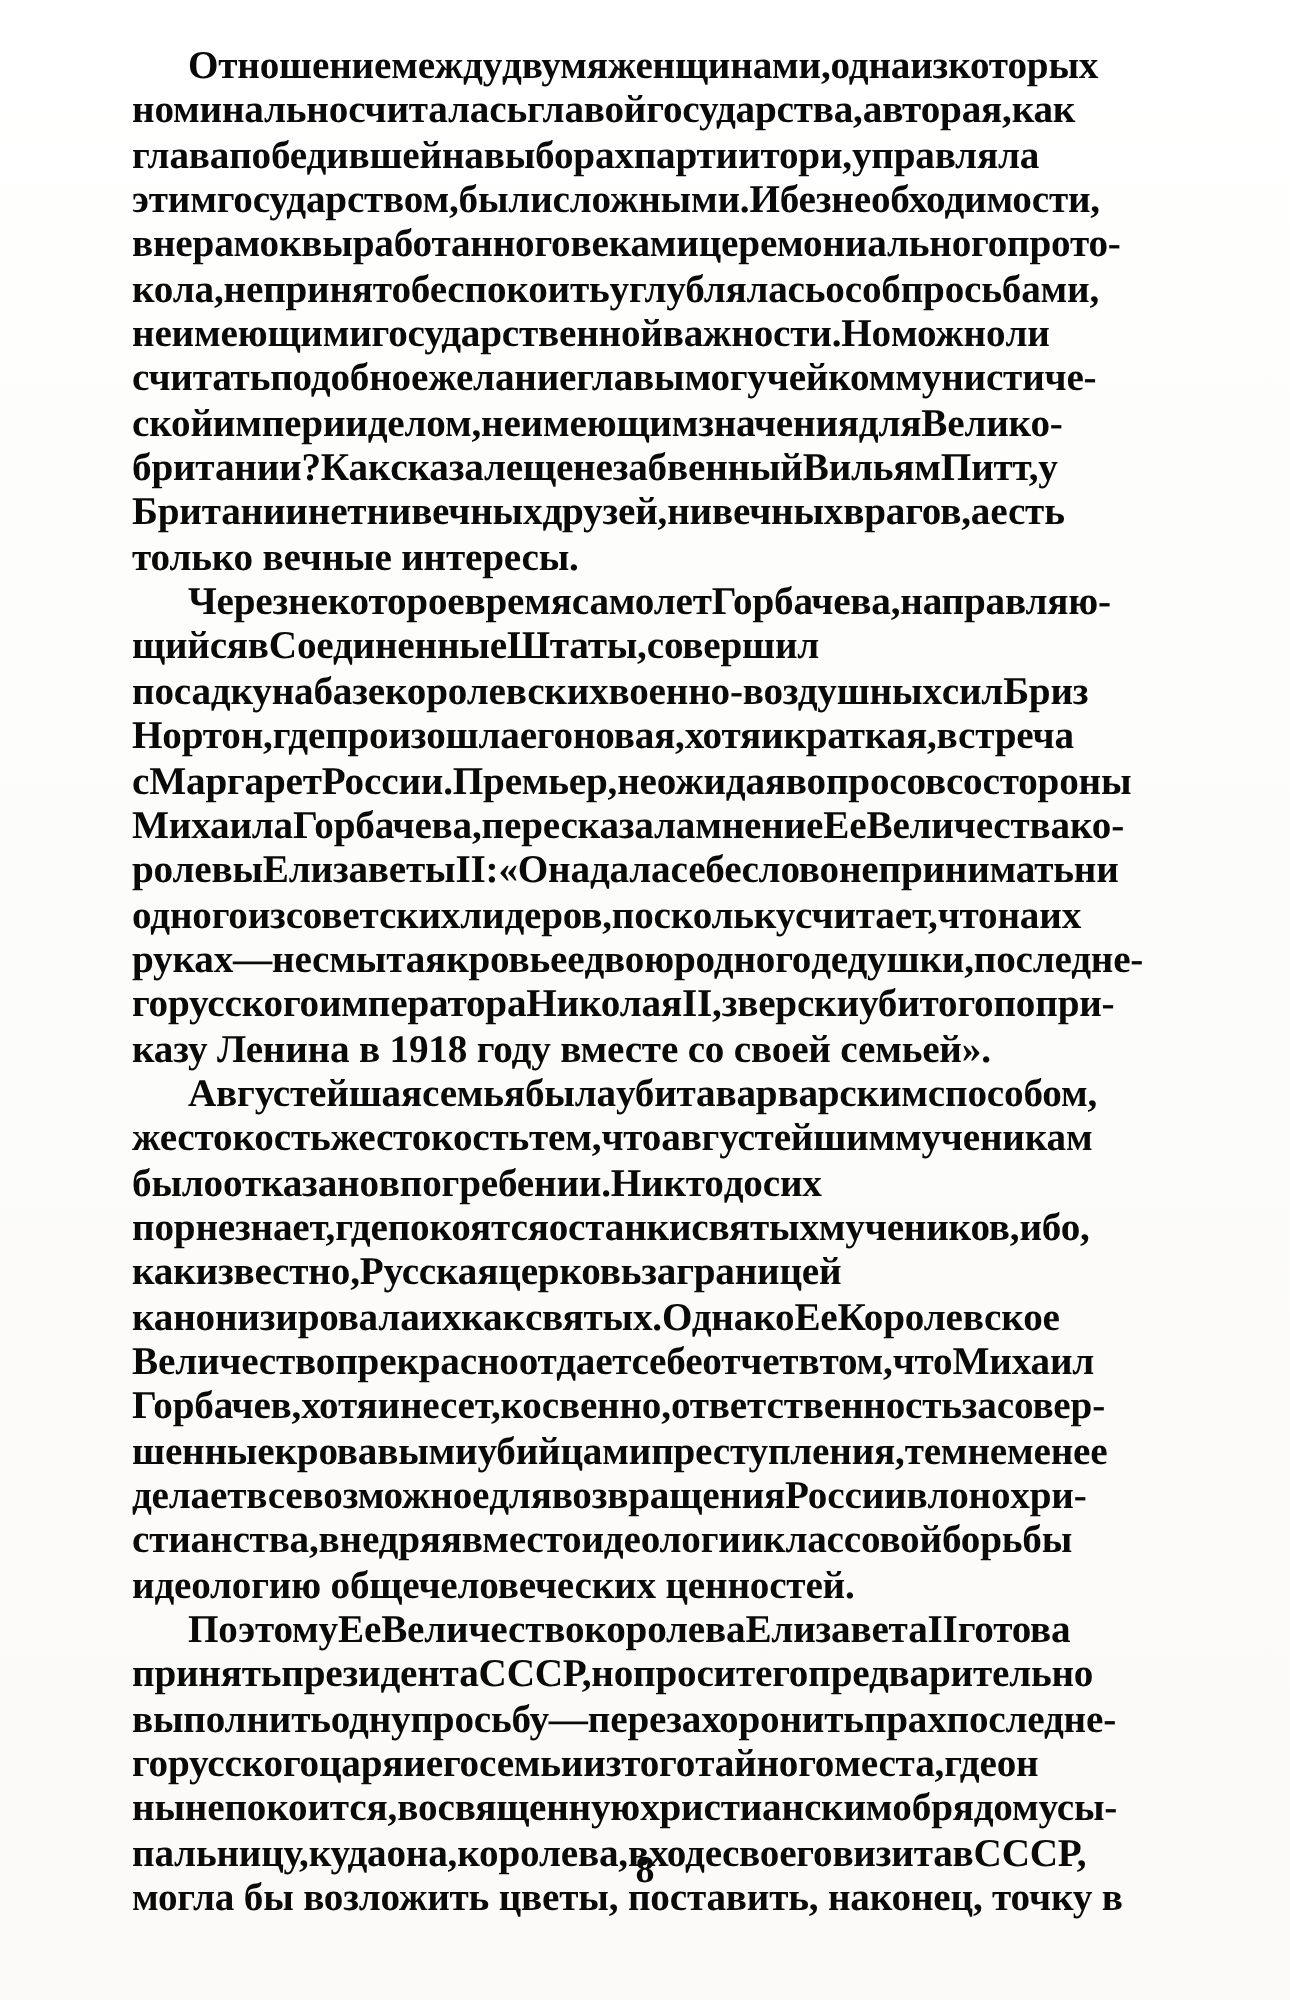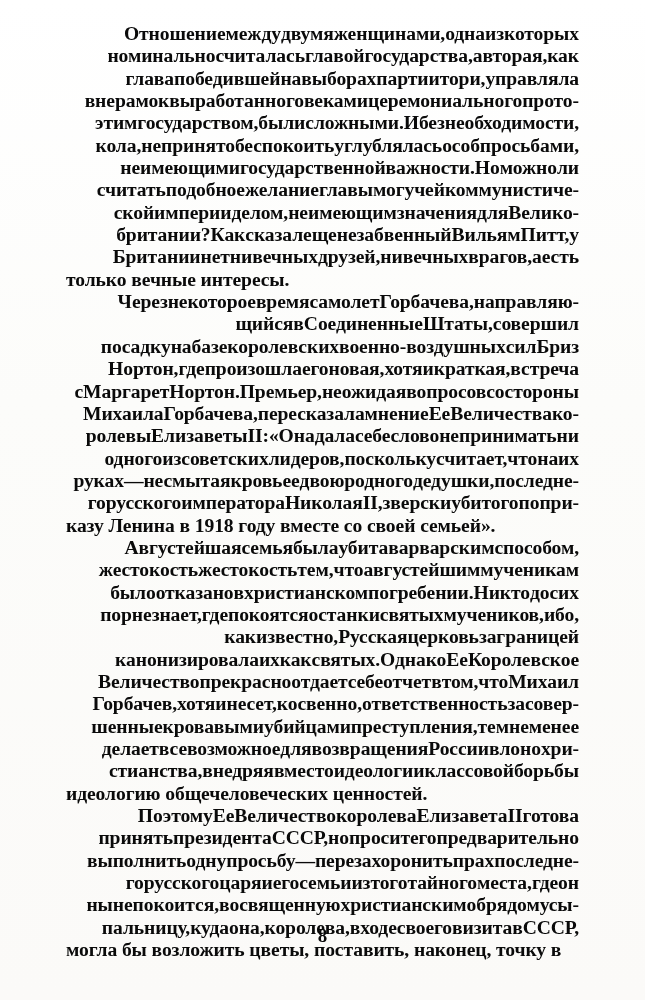"Отношение" .line.justify { justify-content: flex-end -> flex-start }
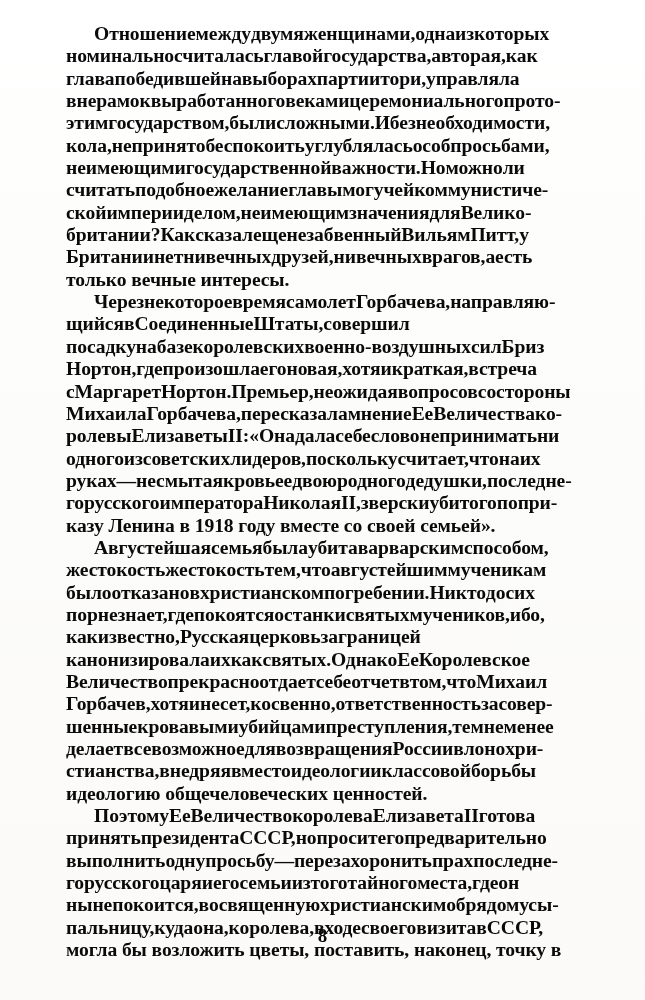"вне" span.line { order: before "этим" -> after "этим" }
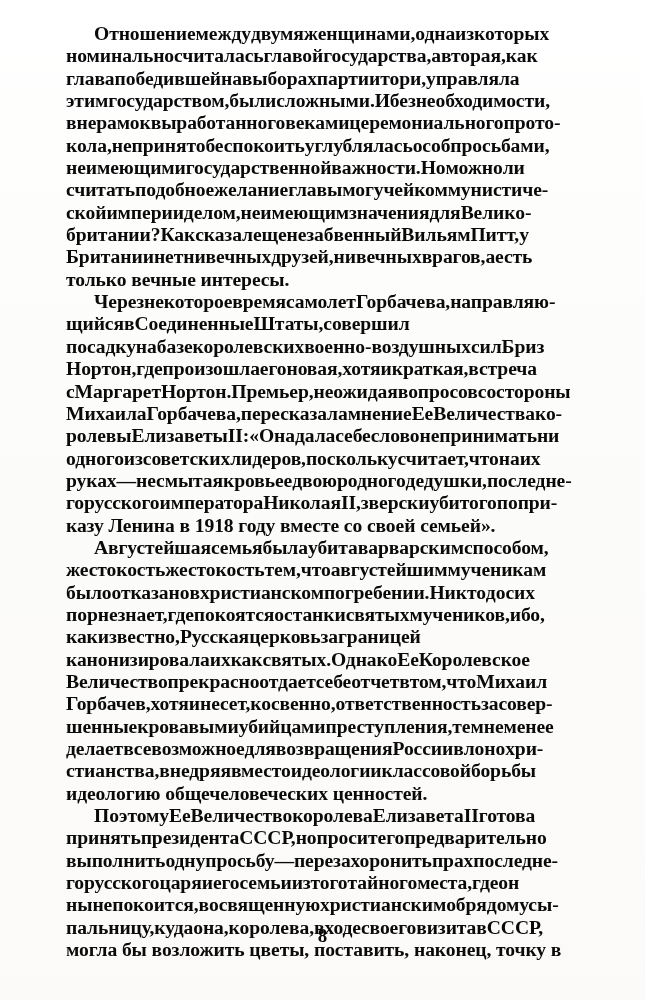"Нортон." span { text: Нортон -> России }
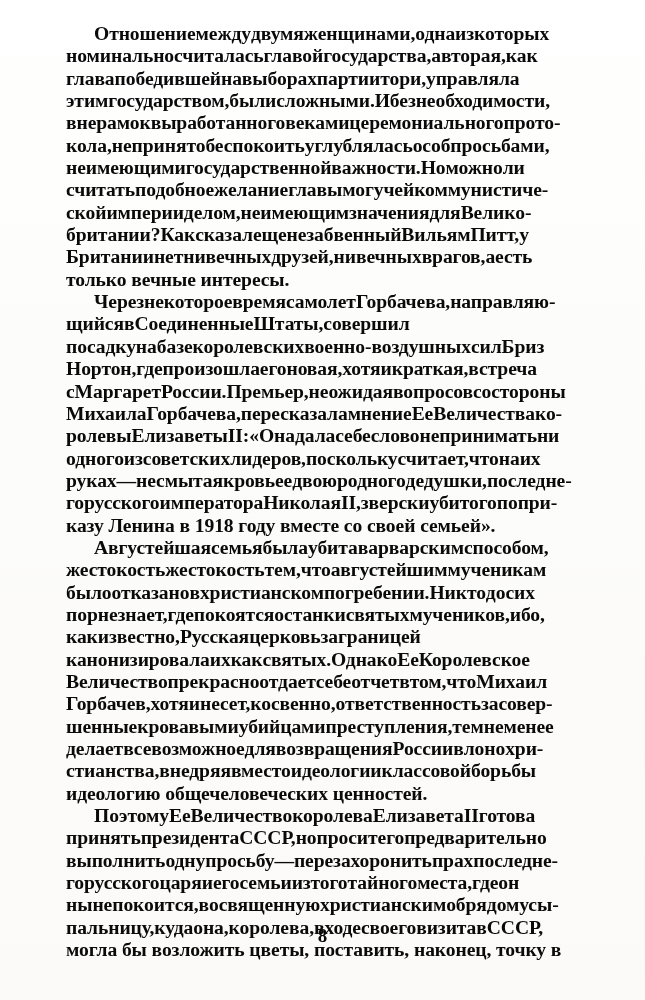"христианском" span { html: <span>христианском</span> -> none }
